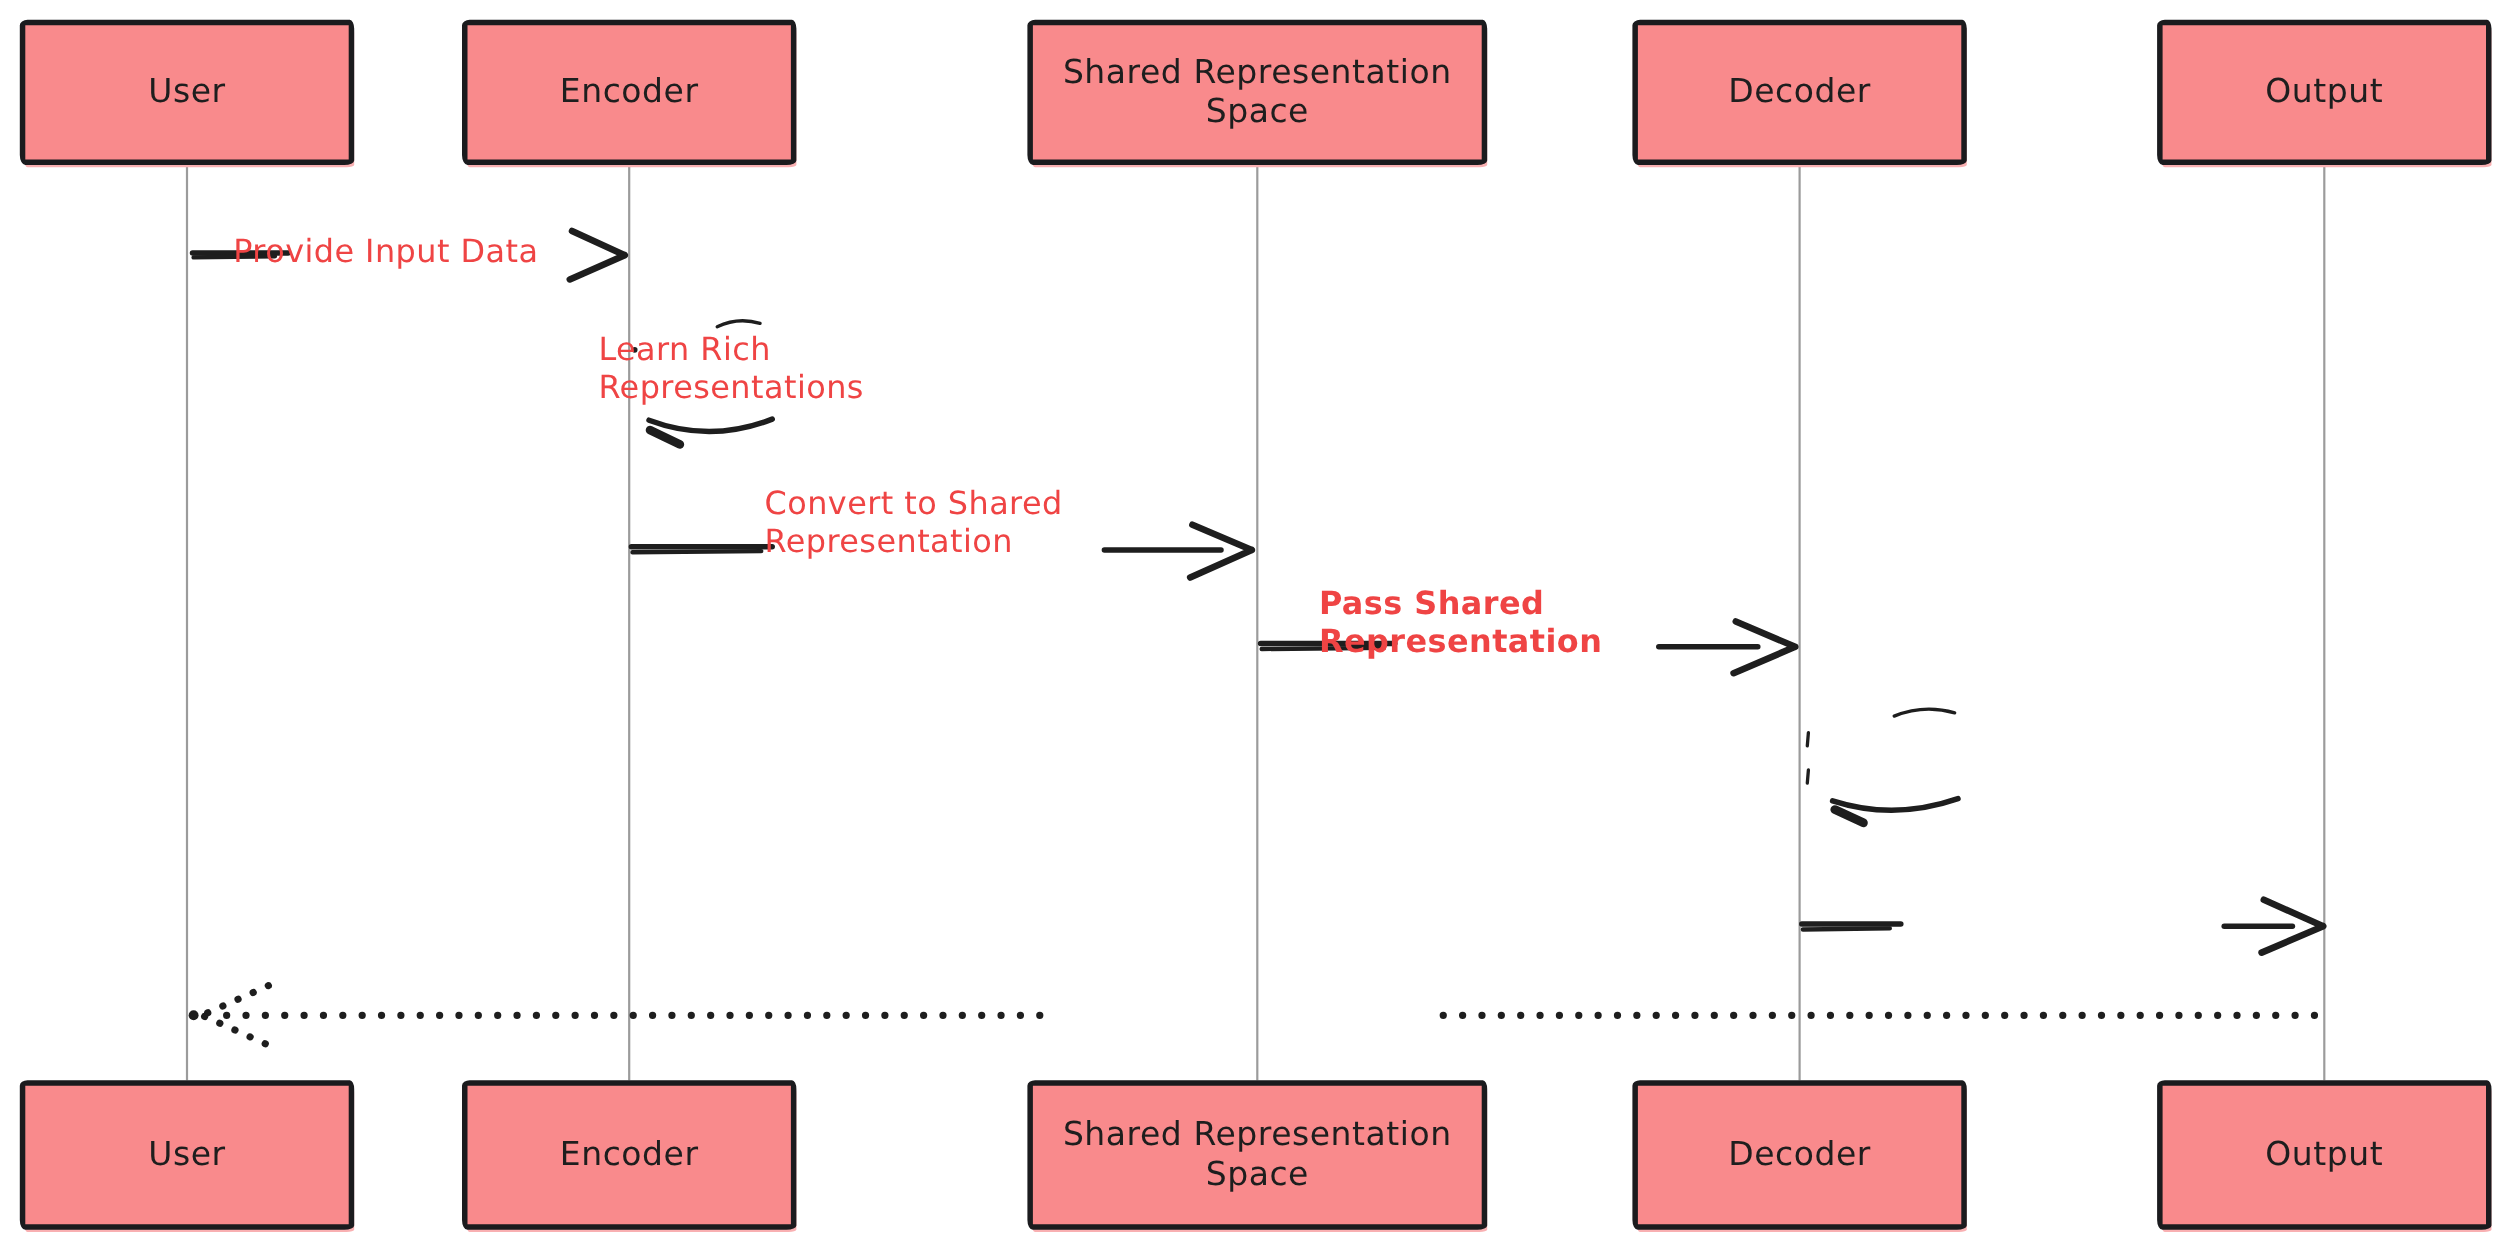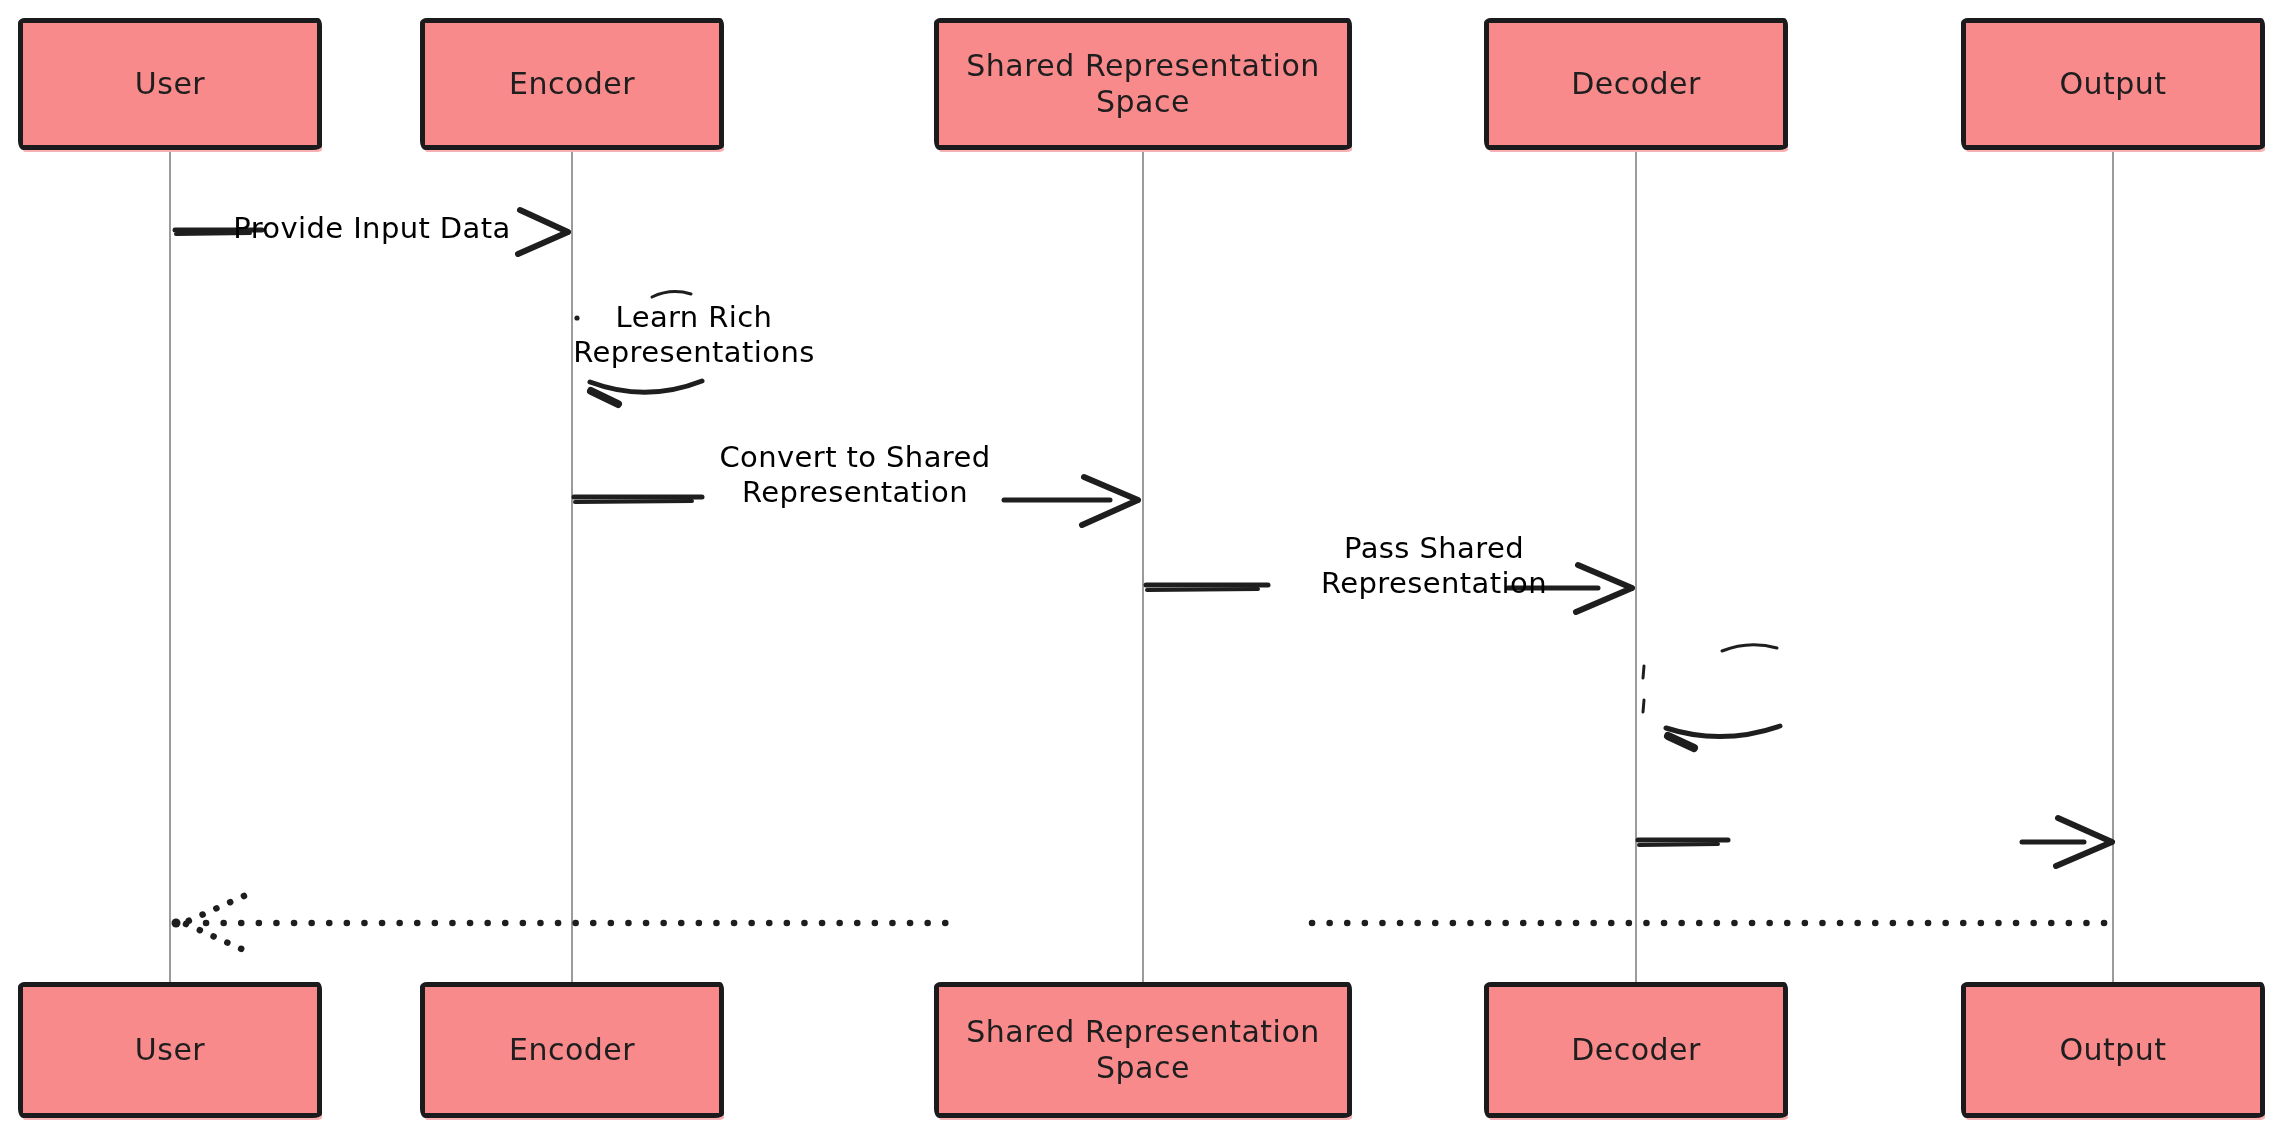"Provide Input Data" .msg-label { color: #000000 -> #ef4444; text-align: center -> left }
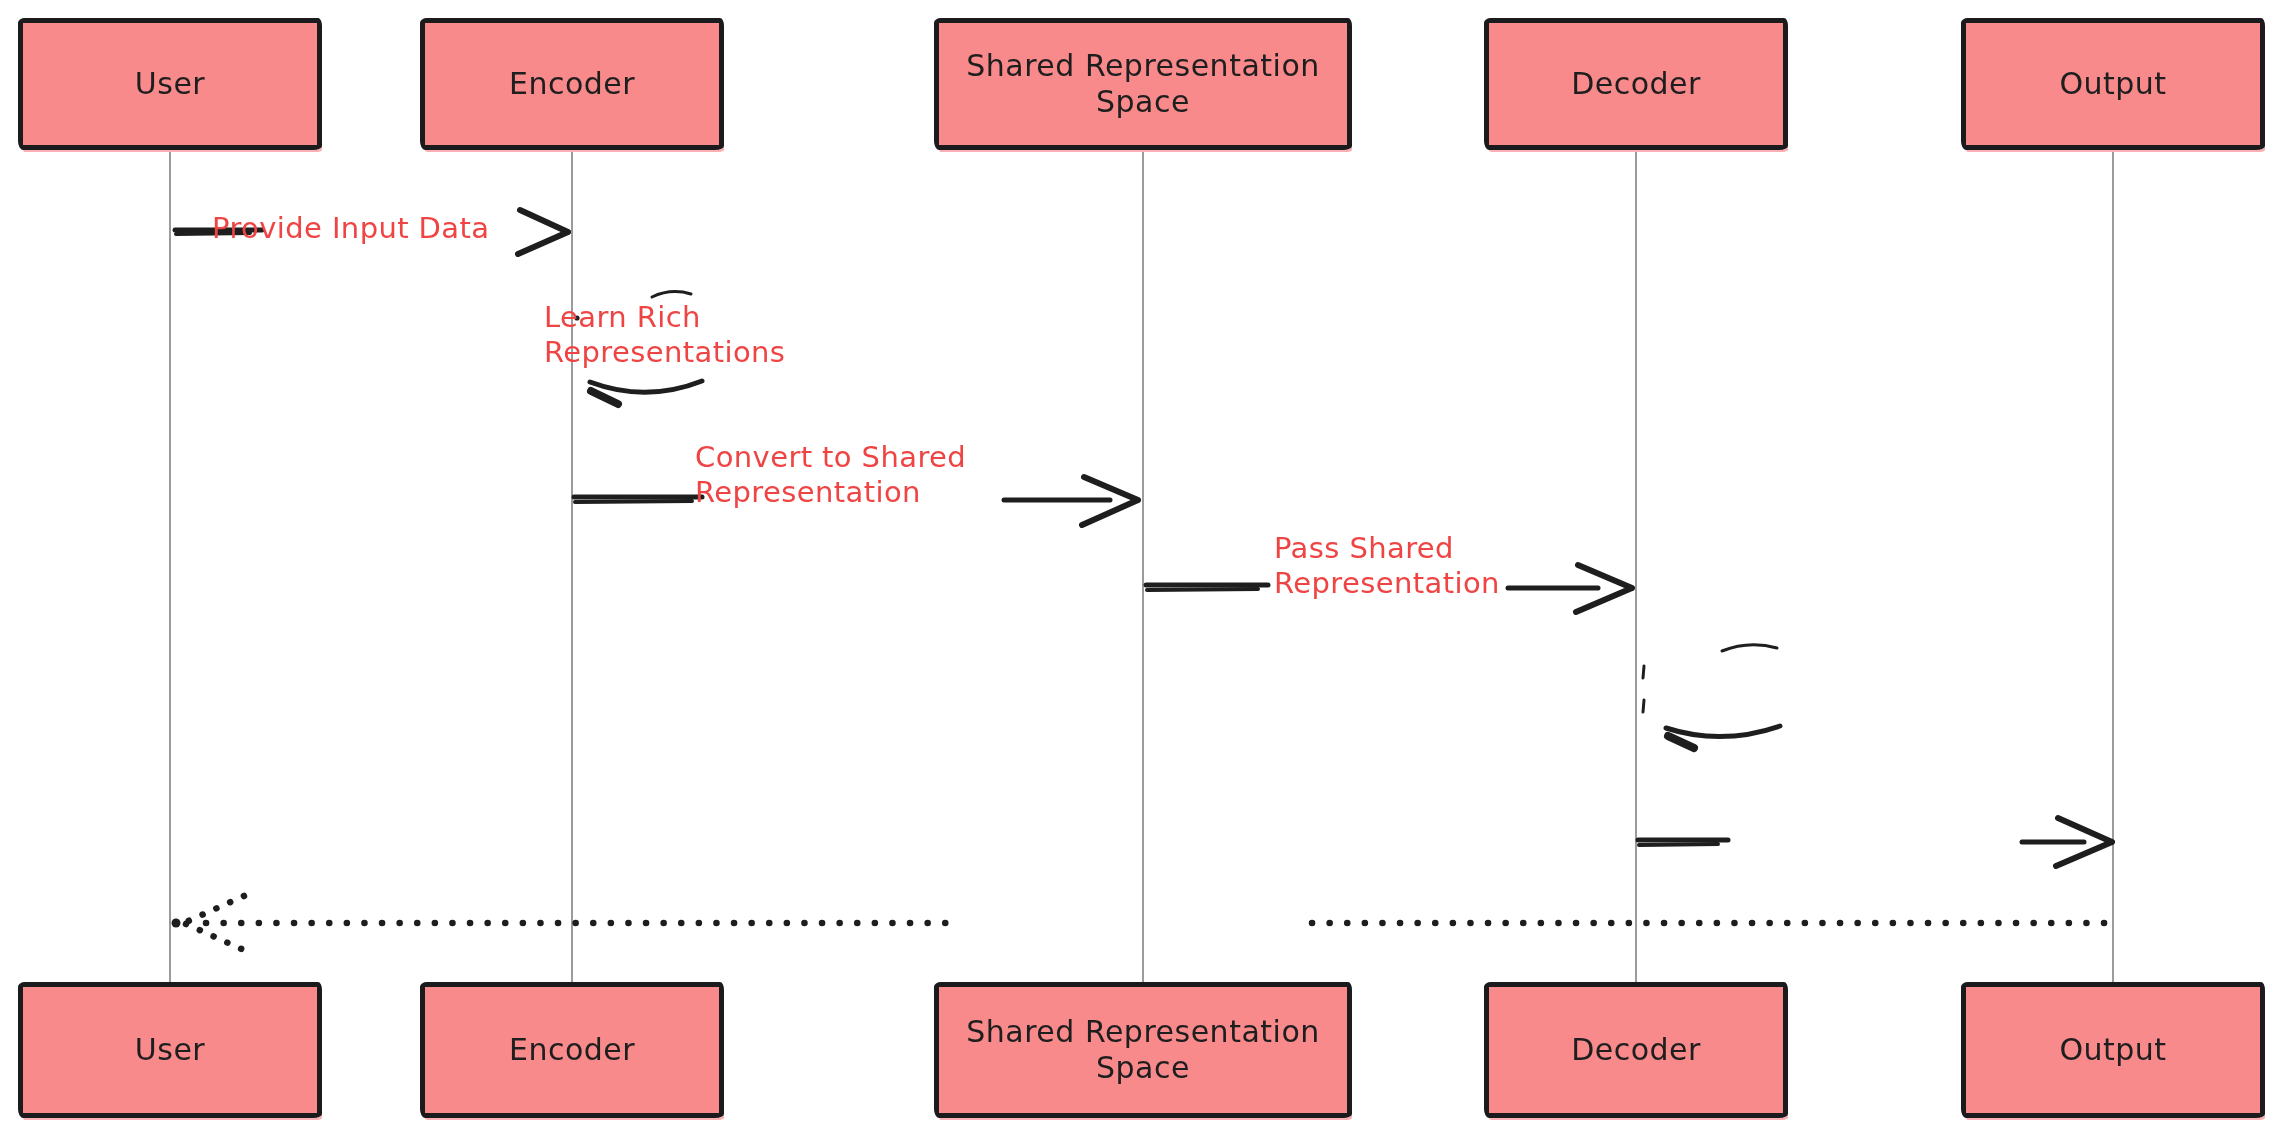"Pass Shared Representation" div.msg-label { font-weight: none -> bold; left: 1274px -> 1199px }
